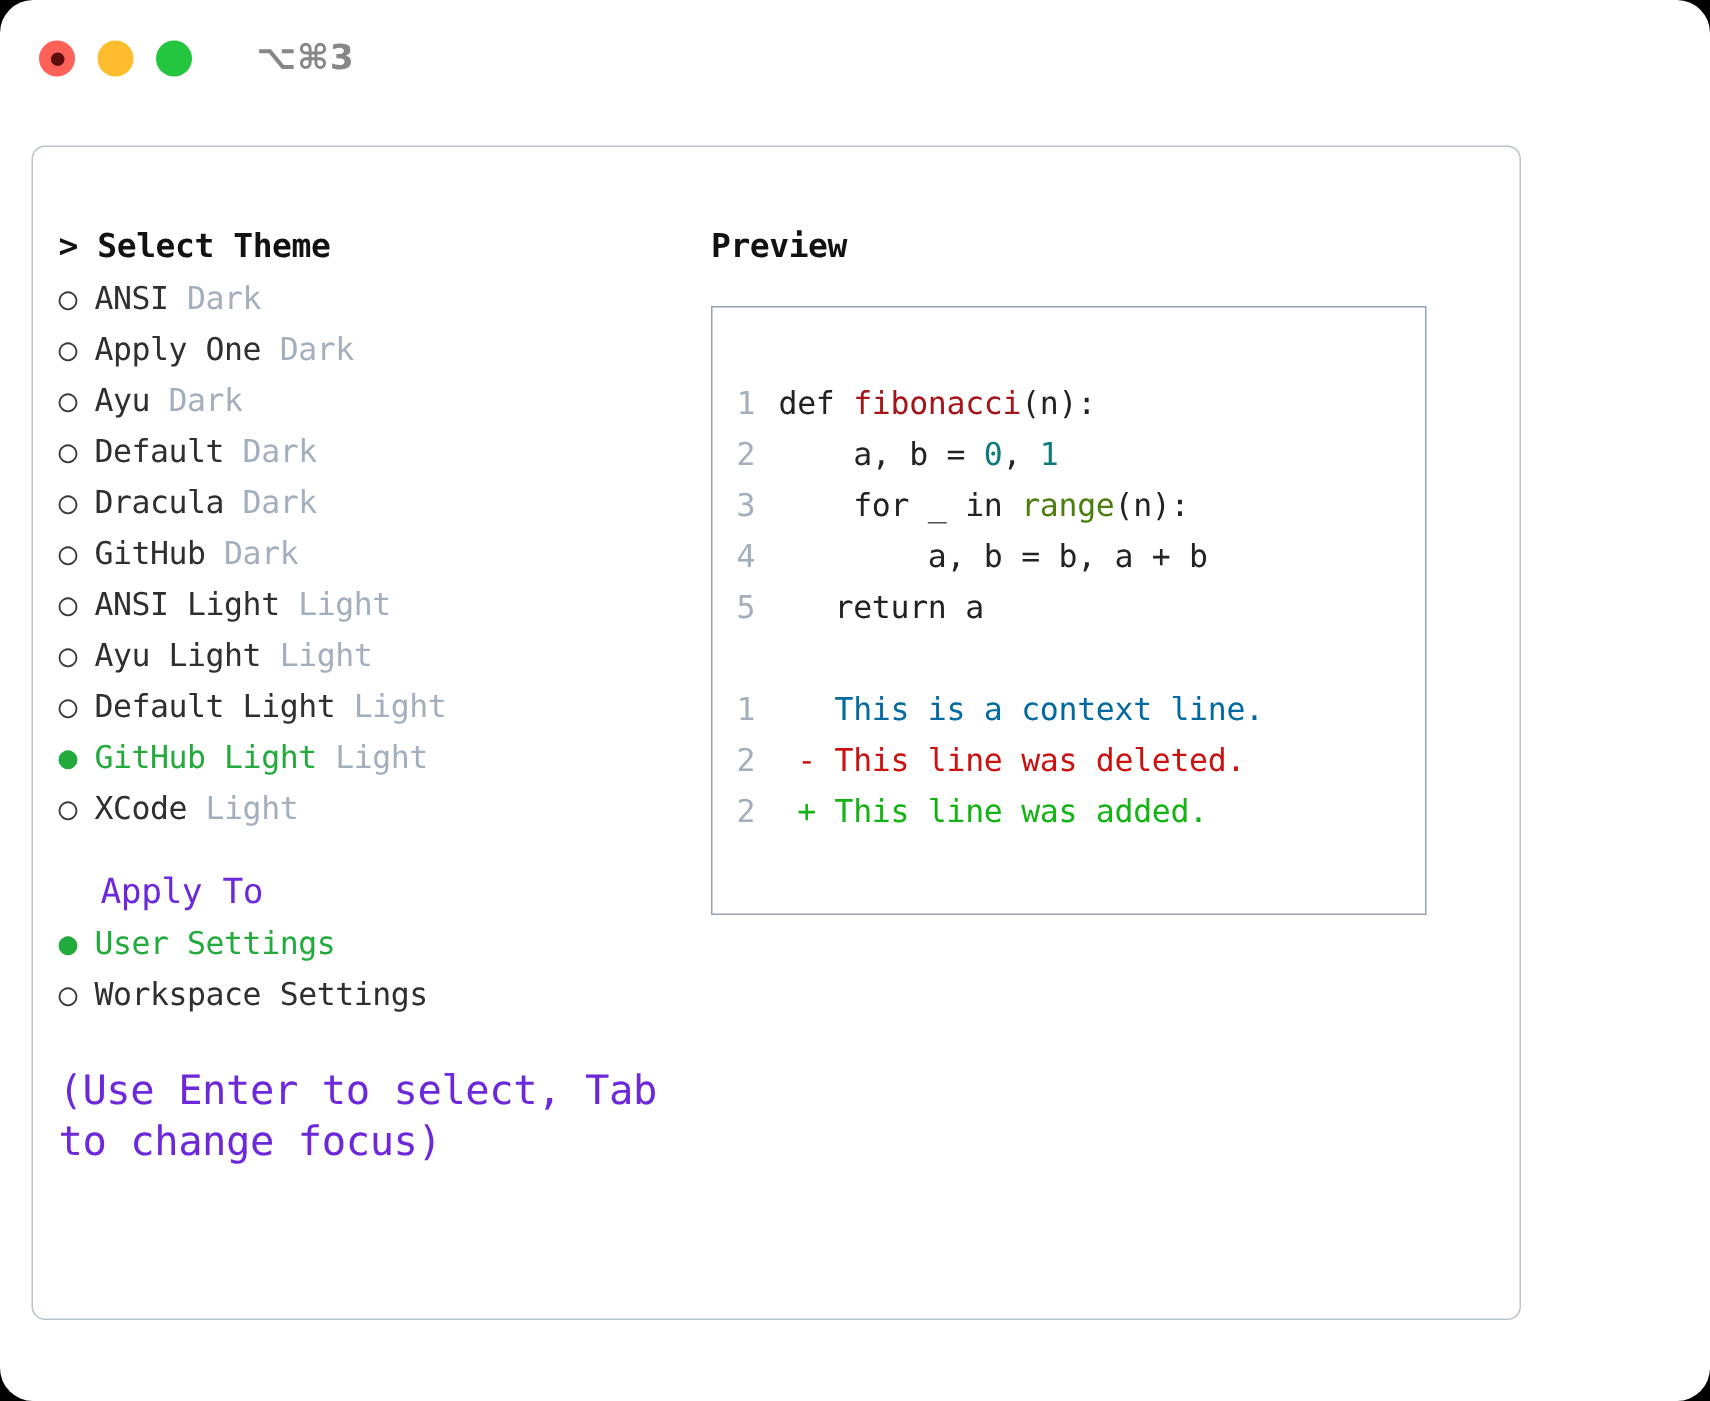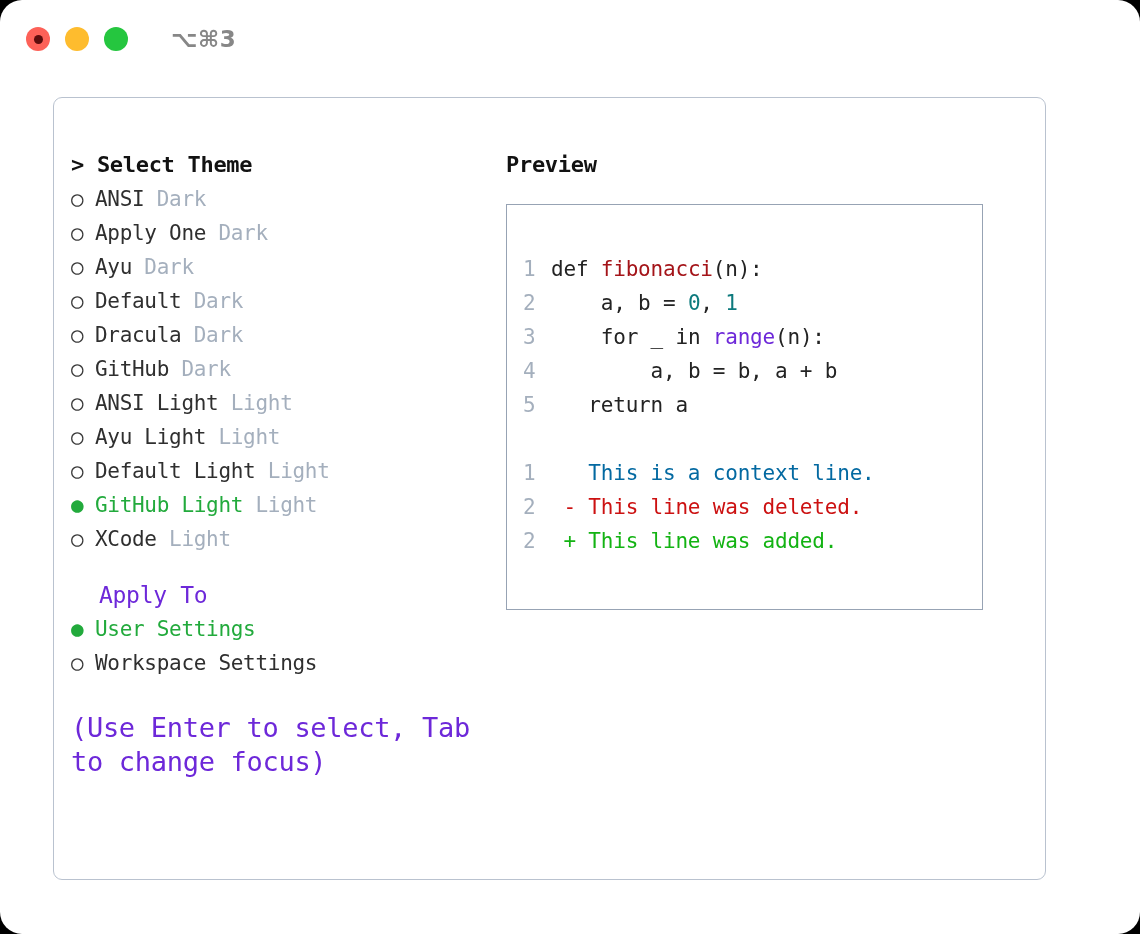"> Select Theme" .panel { margin-left: 32px -> none }
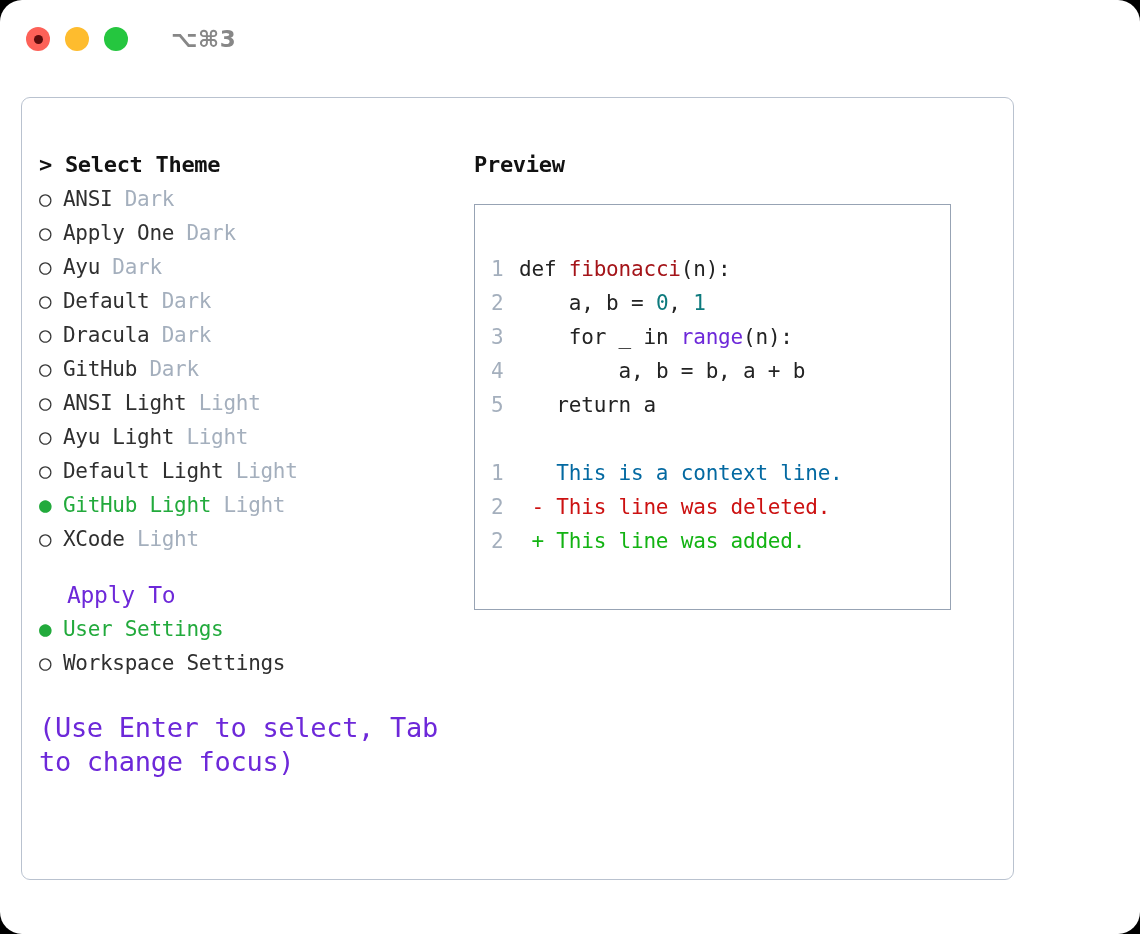"range" .tok-call { color: #6d28d9 -> #4d7c0f }
